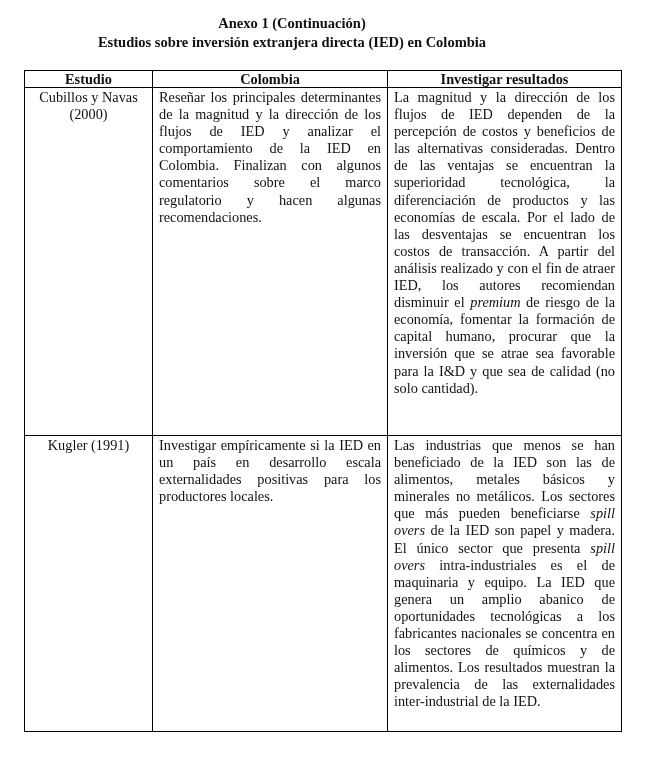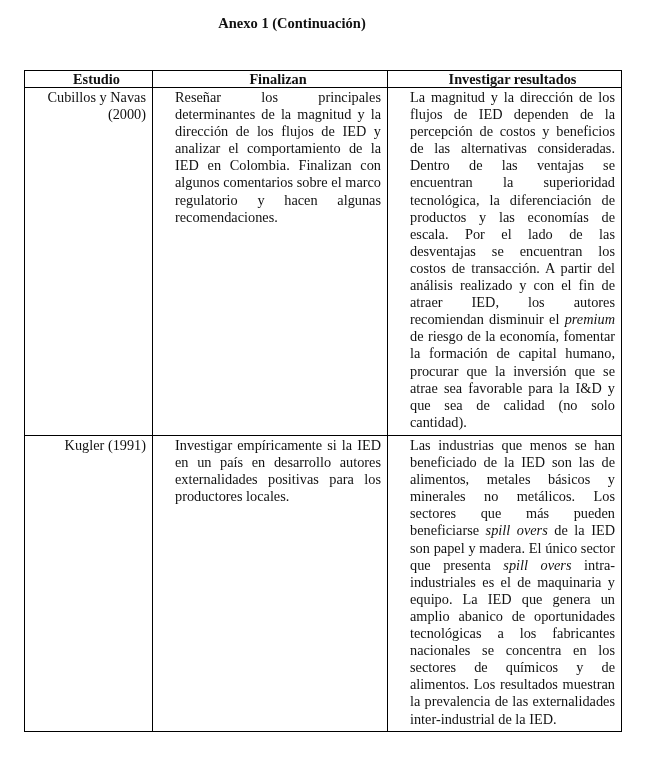"Estudios sobre inversión extranjera" div { html: none -> <div>Estudios sobre inversión extranjera directa (IED) en Colombia</div> }
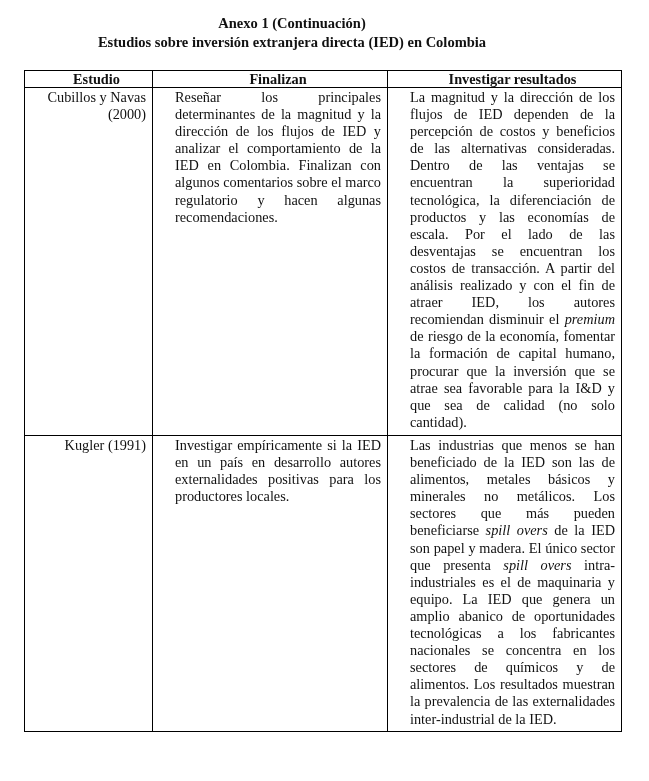"Estudio" table.ied th, table.ied td { padding: 0 6px 0 22px -> 0 6px 0 6px }
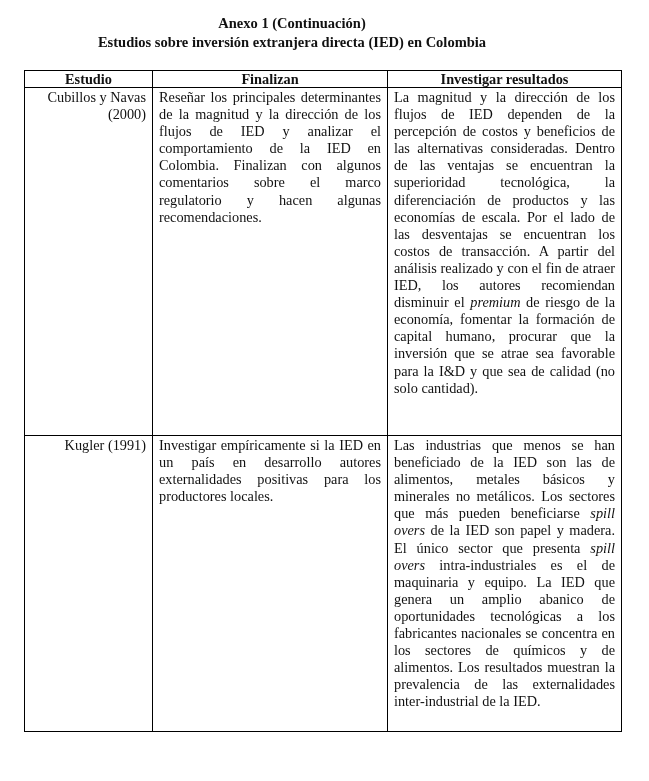"Finalizan" th { text: Finalizan -> Colombia }
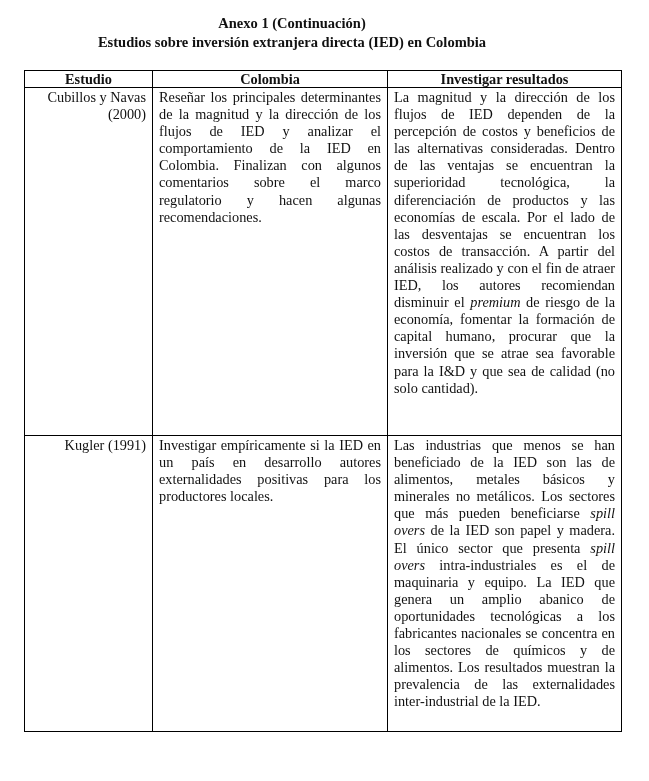"Cubillos y Navas (2000)" td.left { text-align: right -> center }
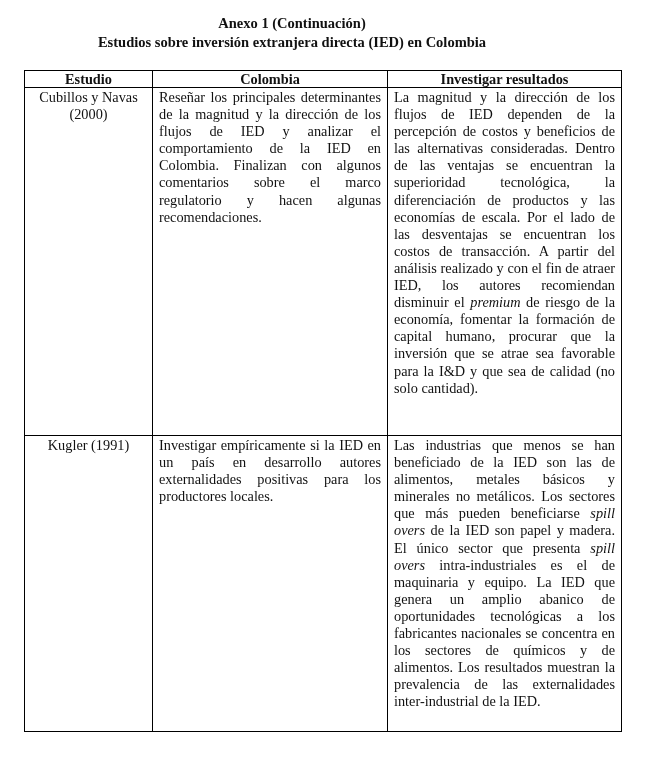"Investigar empíricamente si la IED" td.just { text: autores -> escala }
